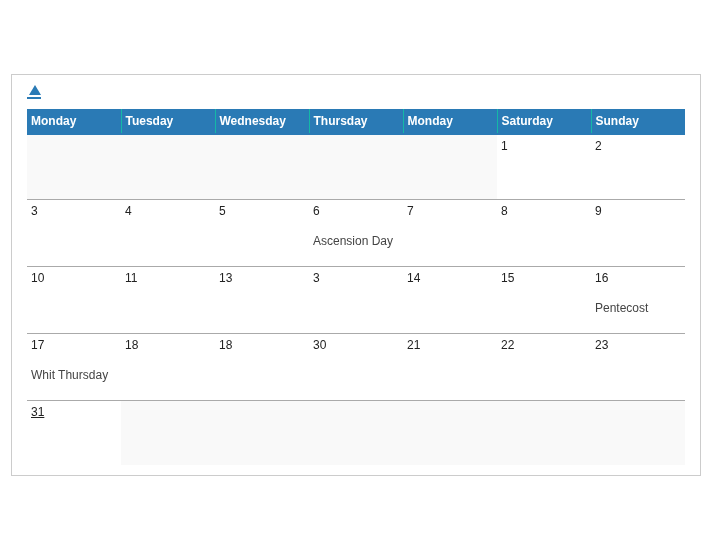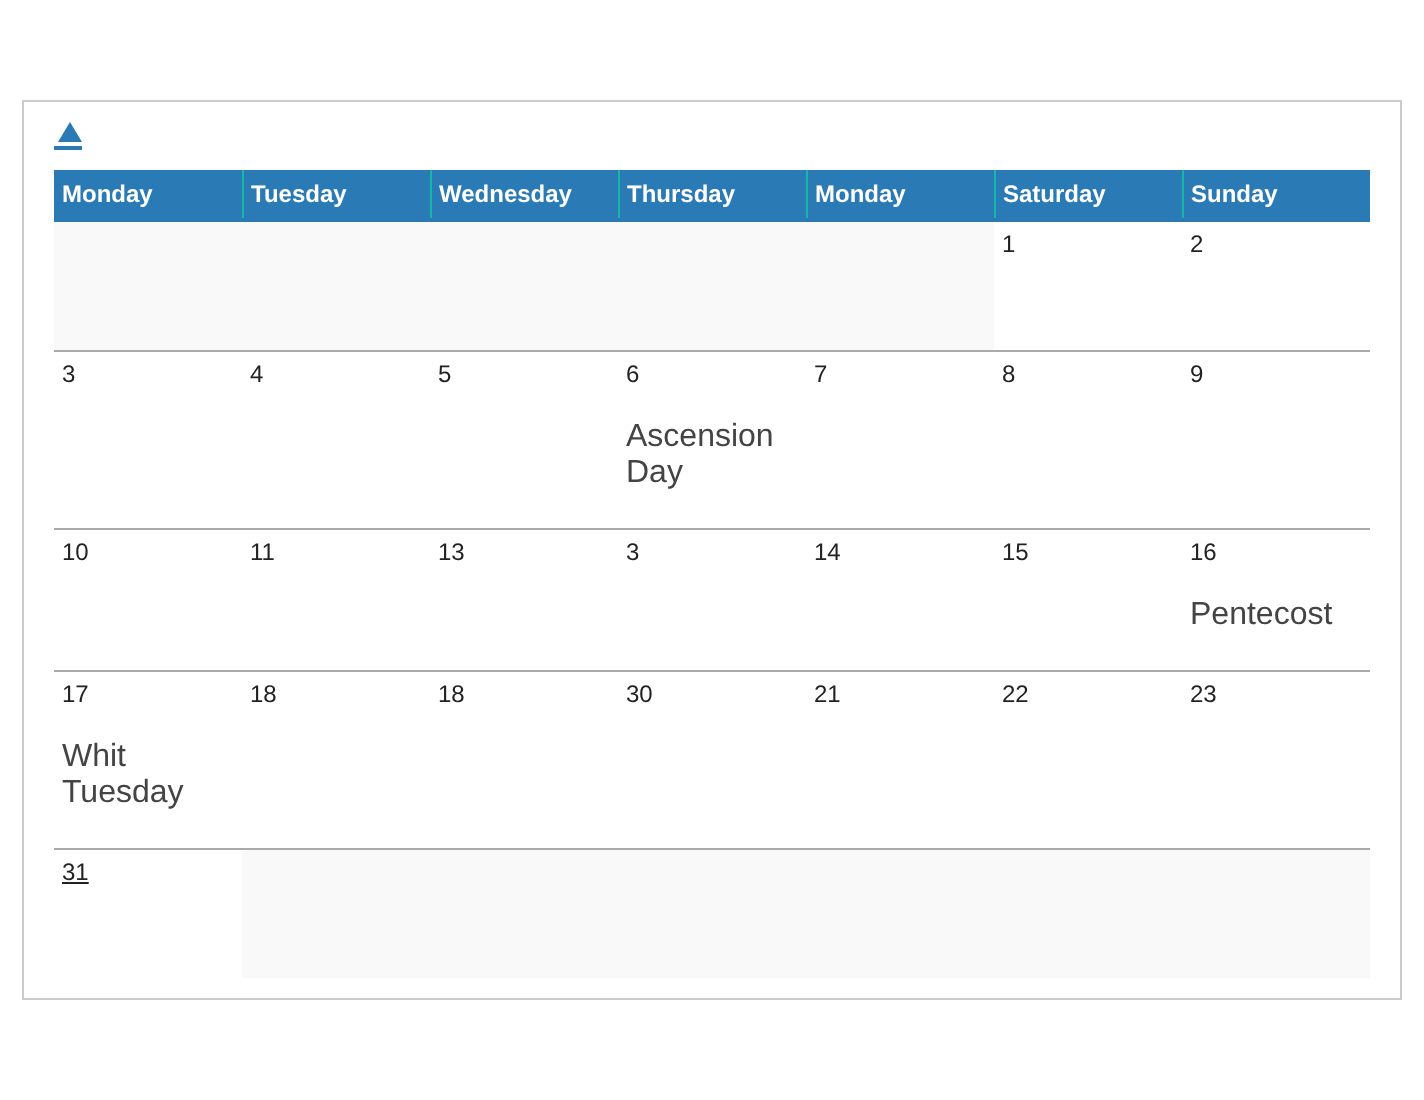"Ascension Day" .day-event { font-size: 16px -> 12px }
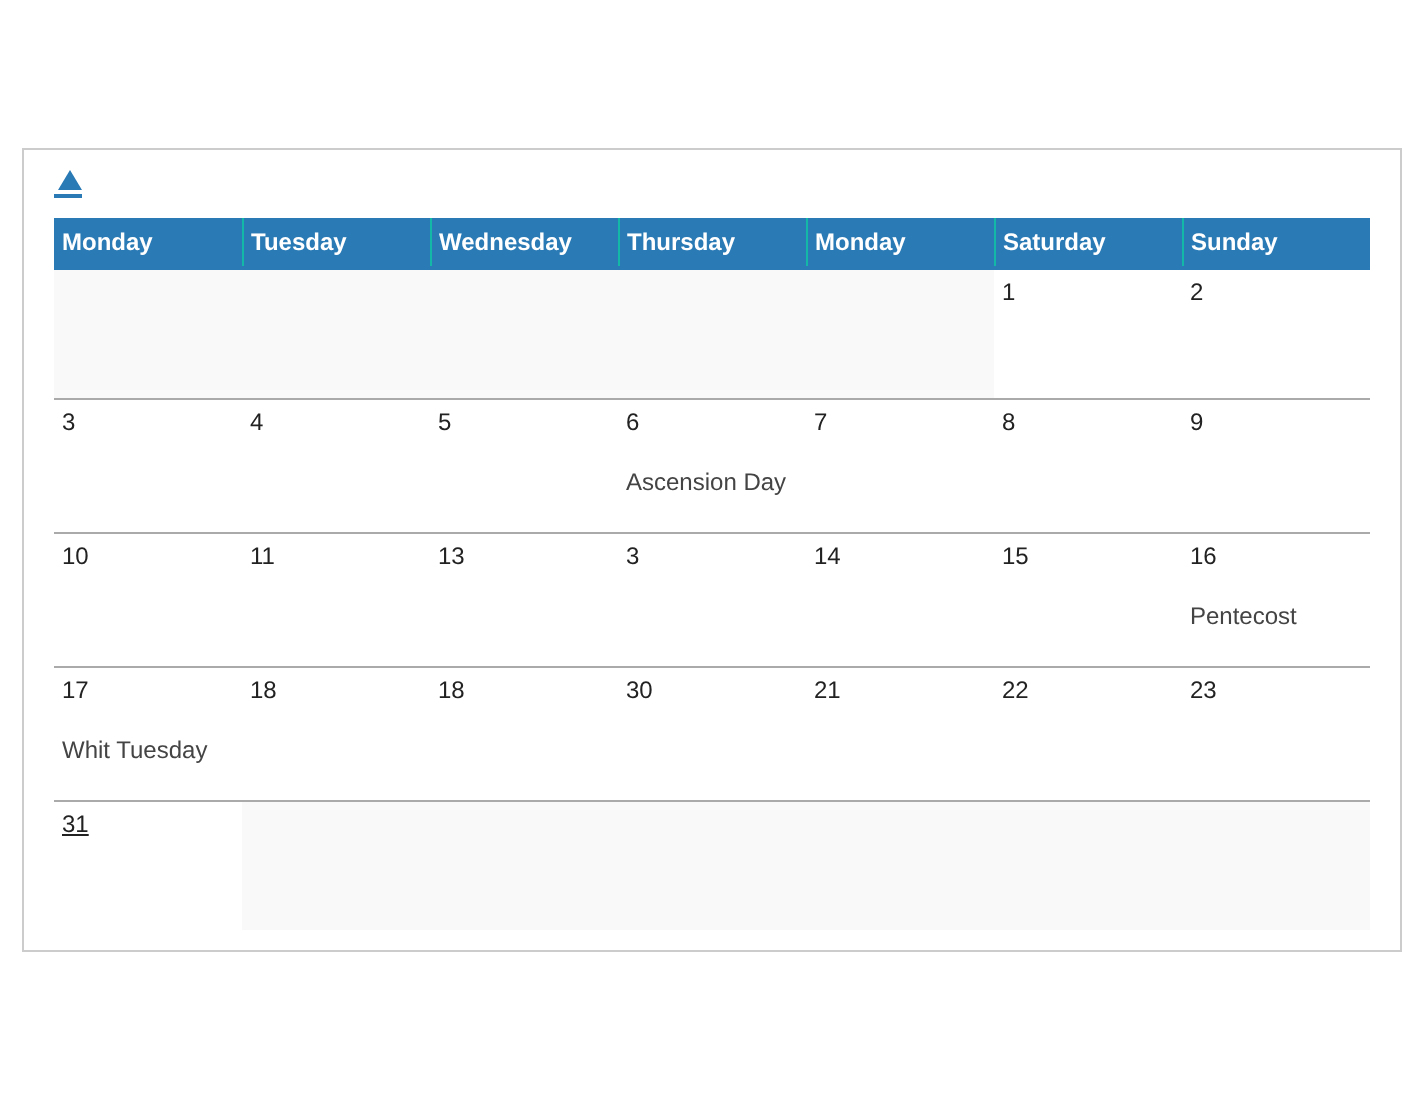"Whit Tuesday" span.day-event { text: Tuesday -> Thursday }
